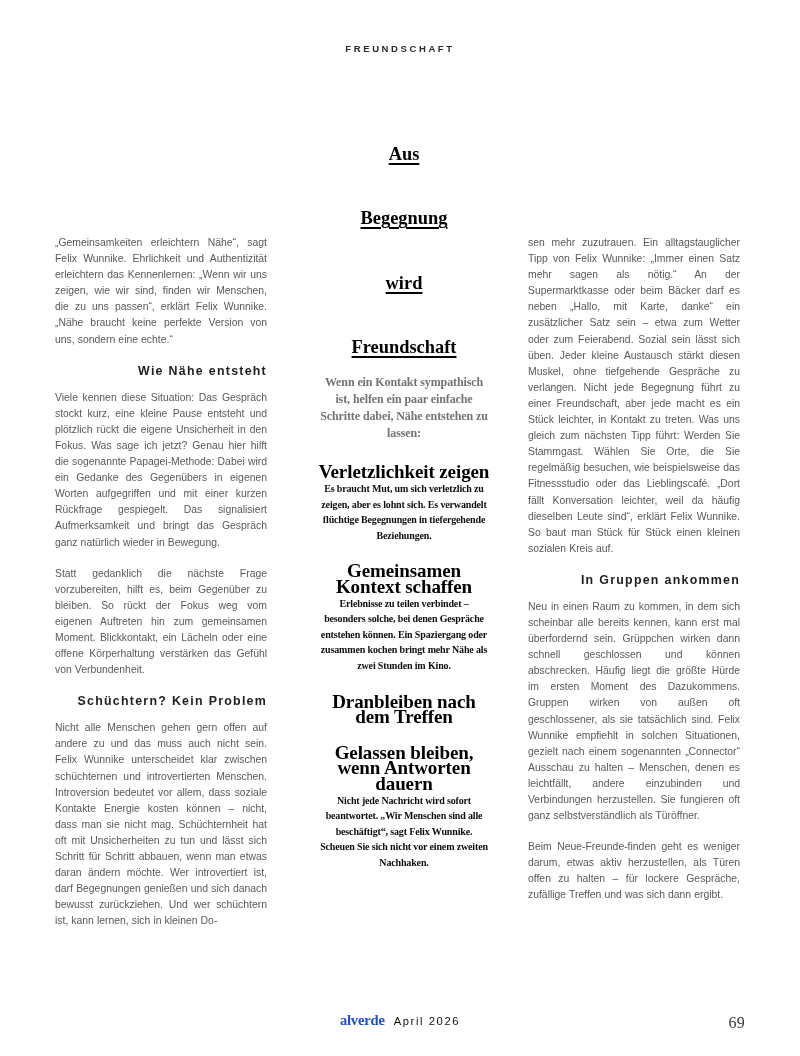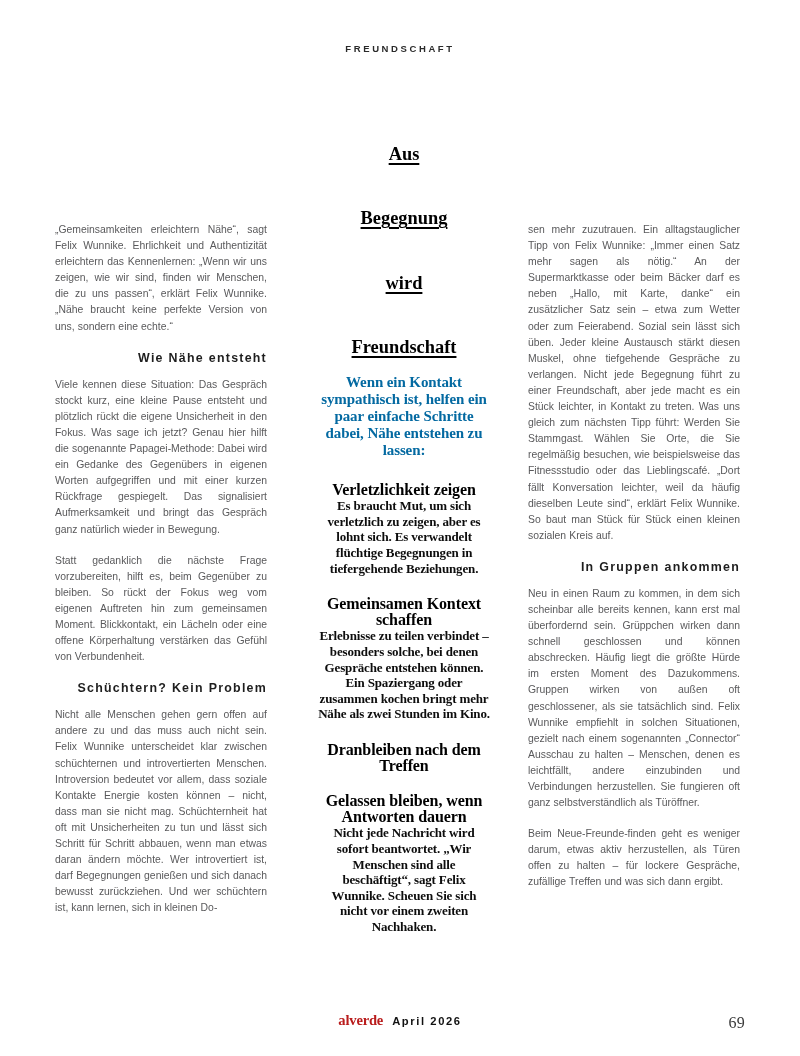"„Gemeinsamkeiten erleichtern Nähe“, sagt" .body-col { margin-top: none -> 13px }
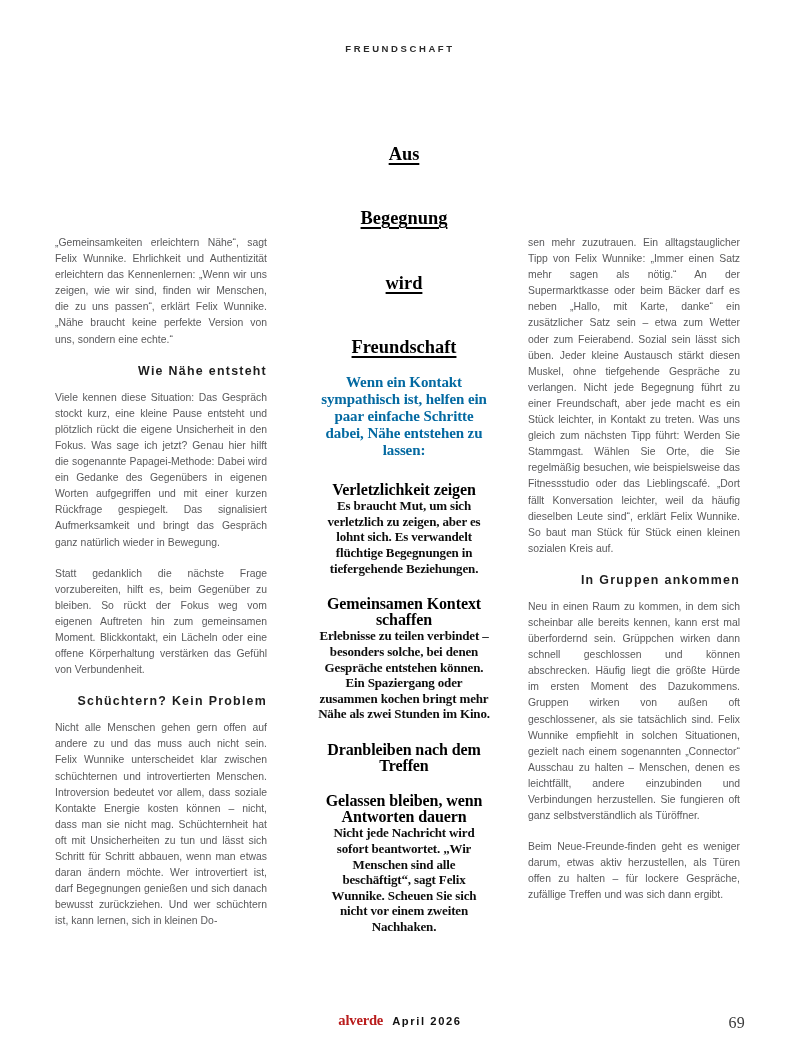"Wenn ein Kontakt sympathisch ist," .mid-standfirst { color: #0369a1 -> #737373; font-size: 15px -> 12px }
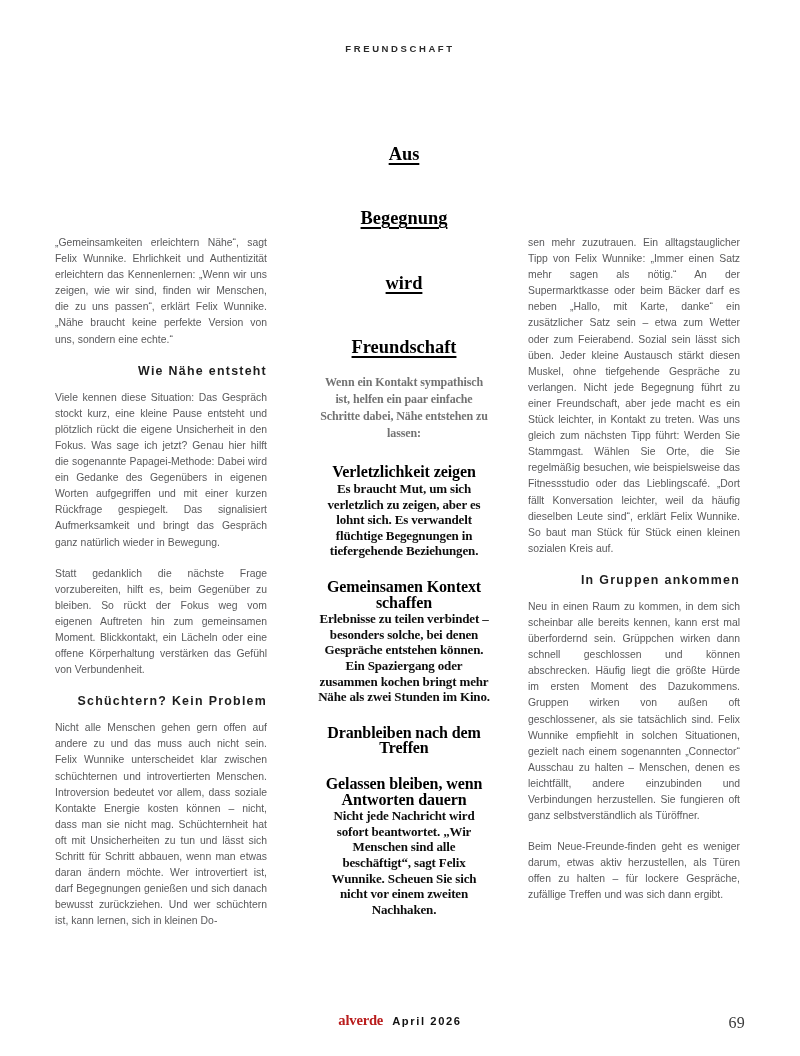"Verletzlichkeit zeigen" .mid-head { font-size: 16px -> 19px }
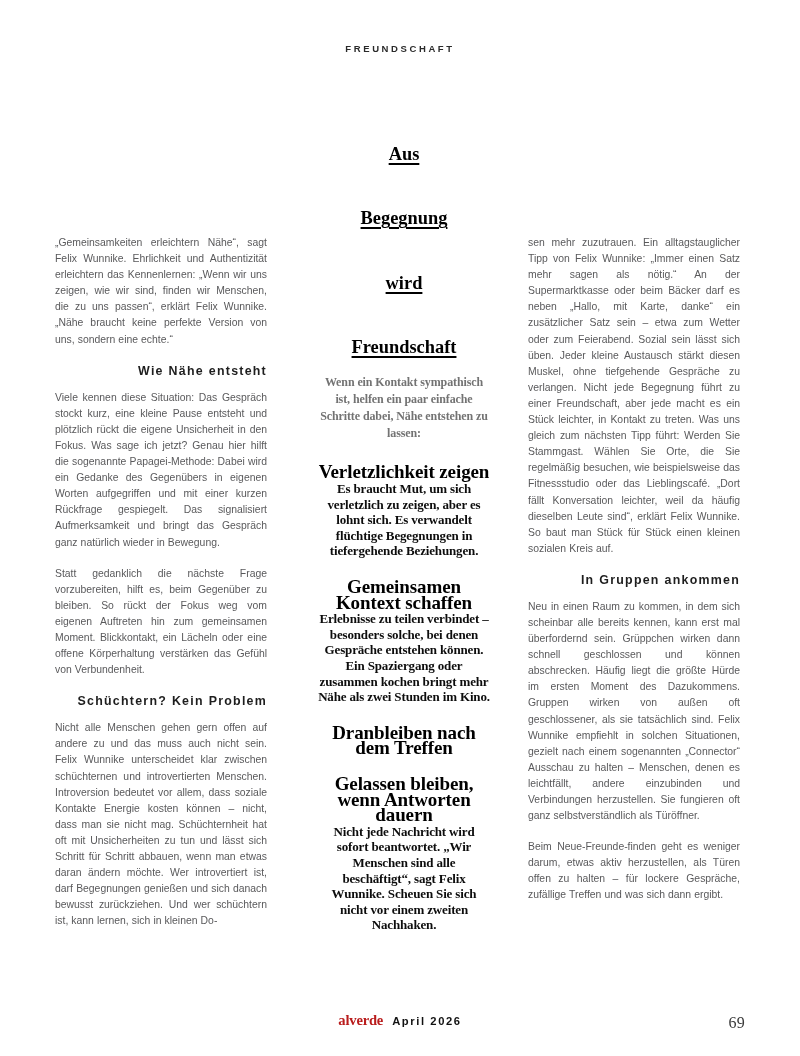"Es braucht Mut, um sich" .mid-body { font-size: 13px -> 10px }
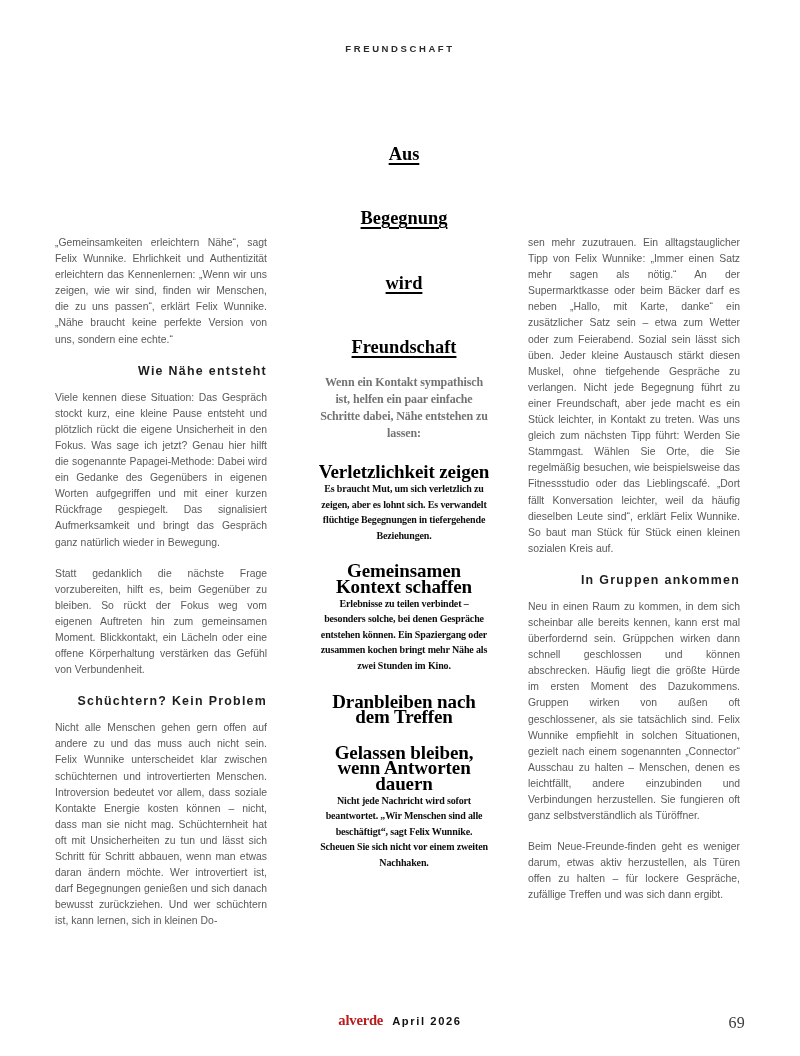"alverde" .brand { color: #b91c1c -> #1d4ed8 }
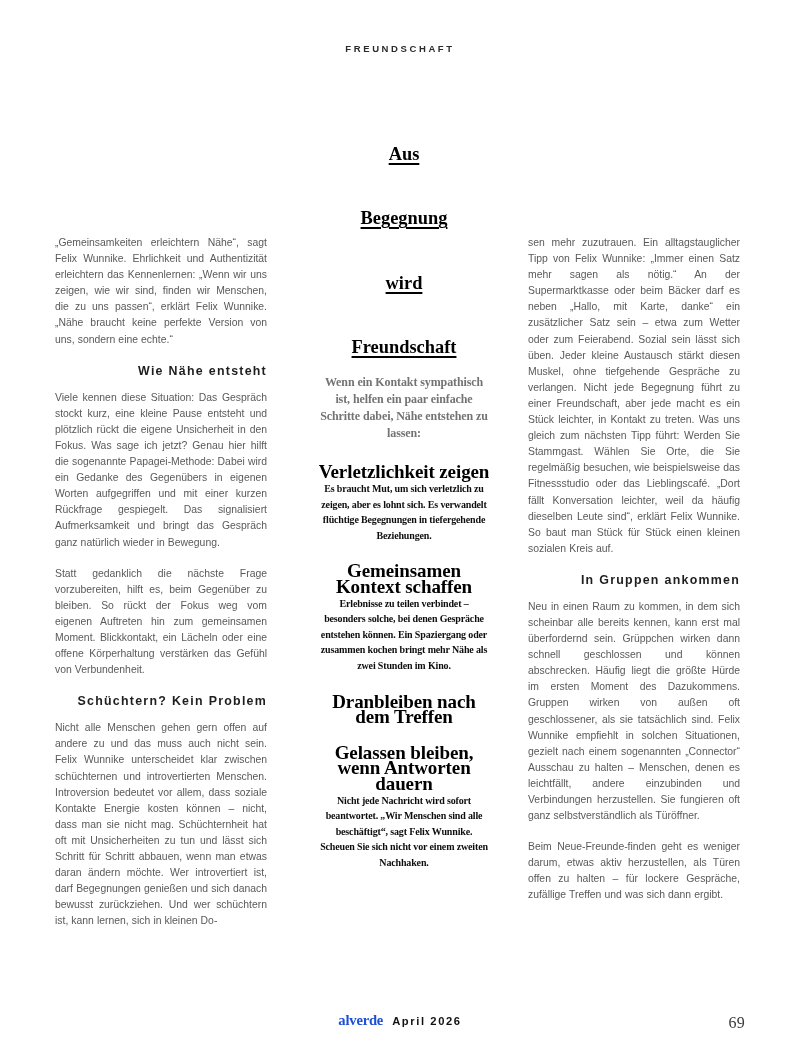"April 2026" .issue { font-weight: 700 -> 400 }
